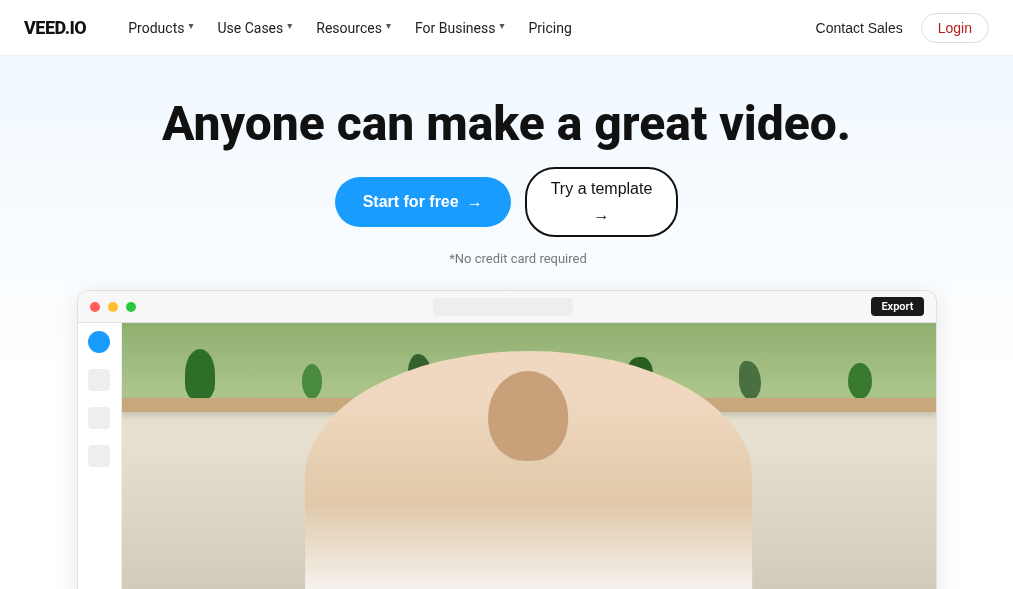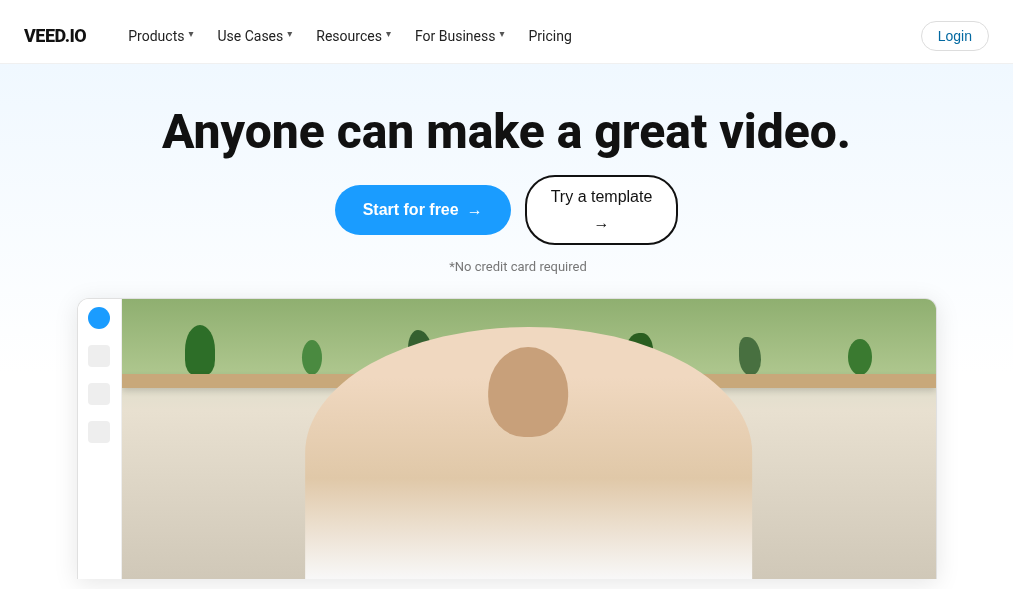"VEED.IO" .navbar { margin-top: 8px -> none }
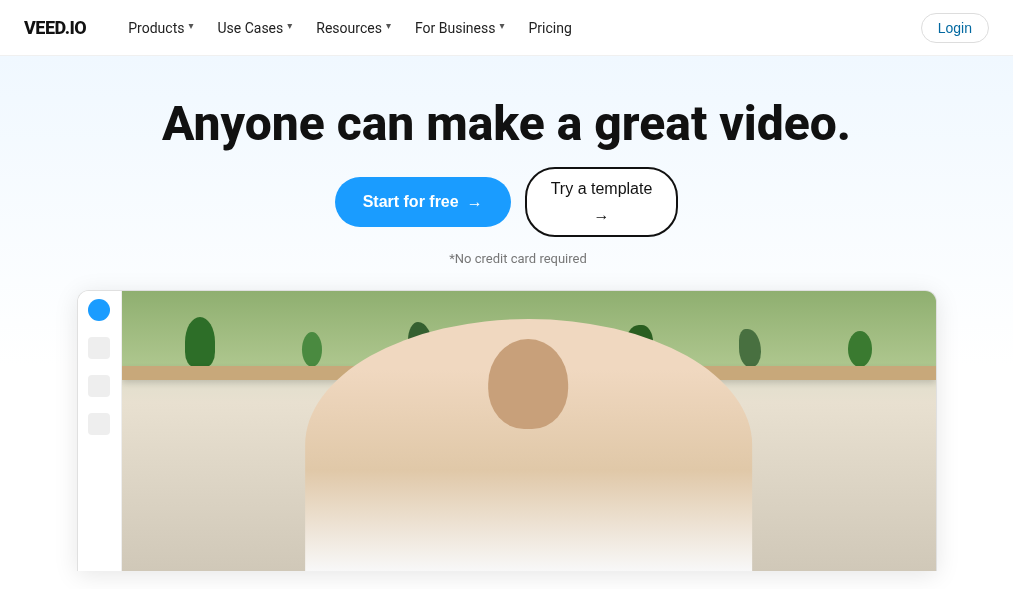"Contact Sales" button.btn-contact { html: none -> <button>Contact Sales</button> }
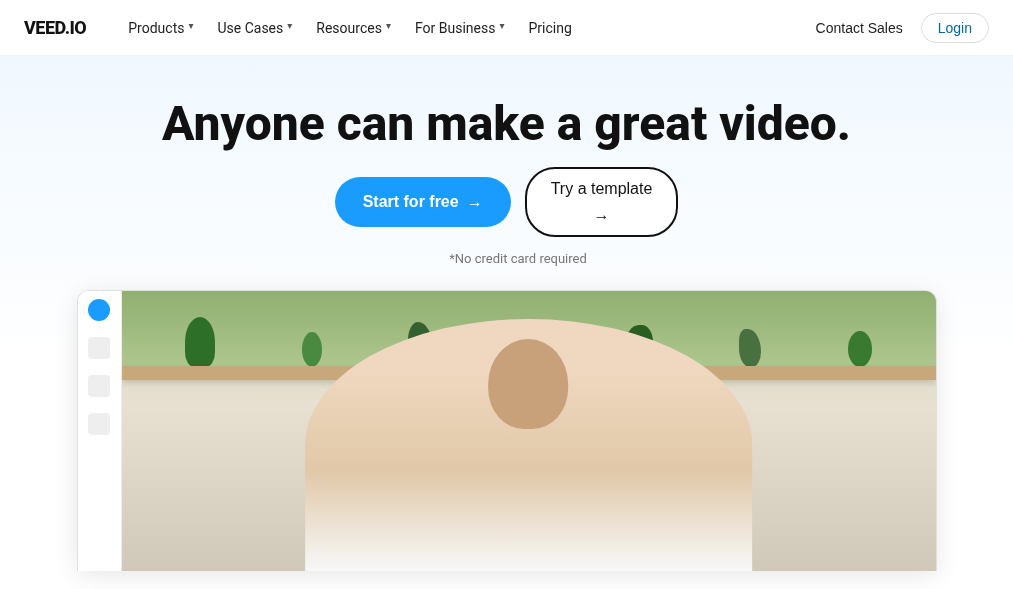"Login" .btn-login { color: #0369a1 -> #b91c1c }
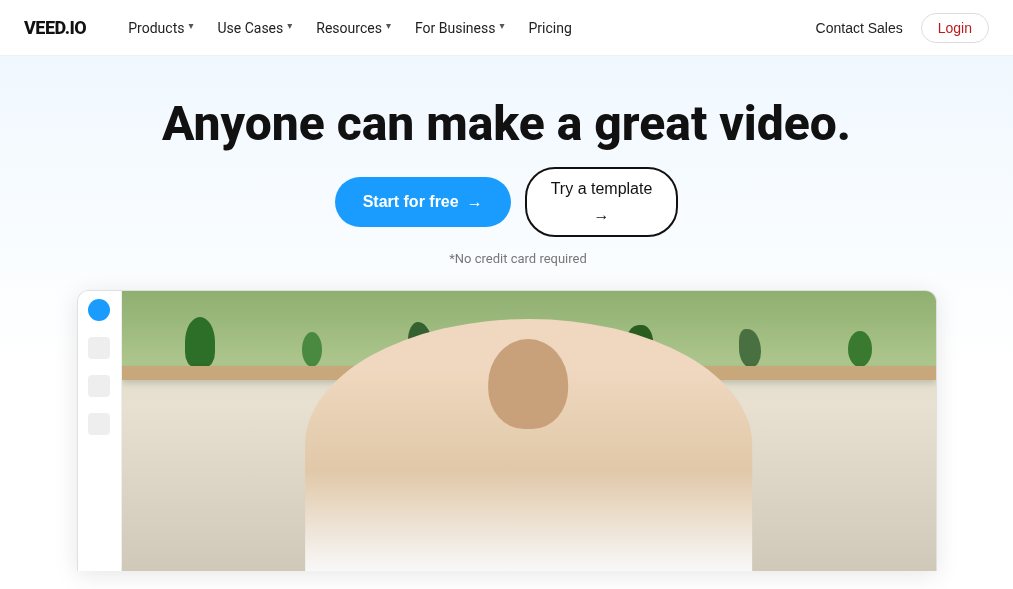"Export" div.editor-topbar { html: none -> <div> <div></div> <div></div> <div></div> <div> <div></div> </div> <div>Export</div> </div> }
